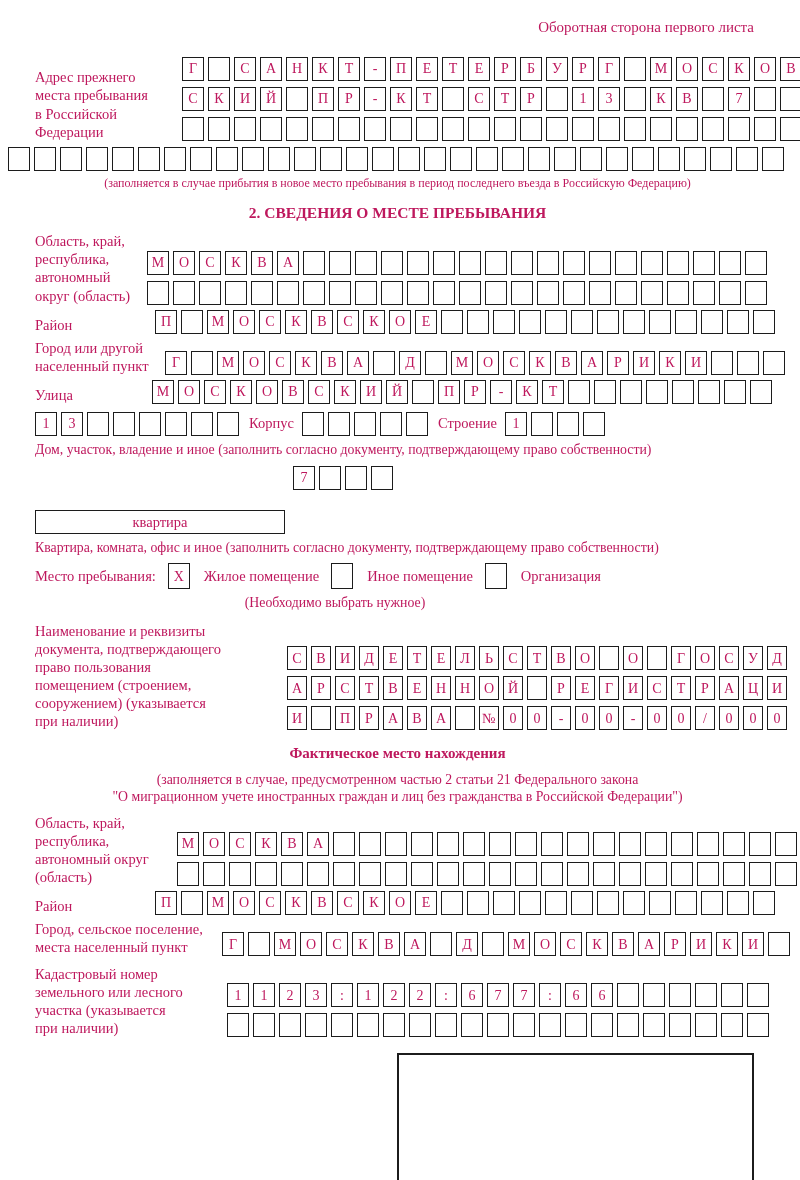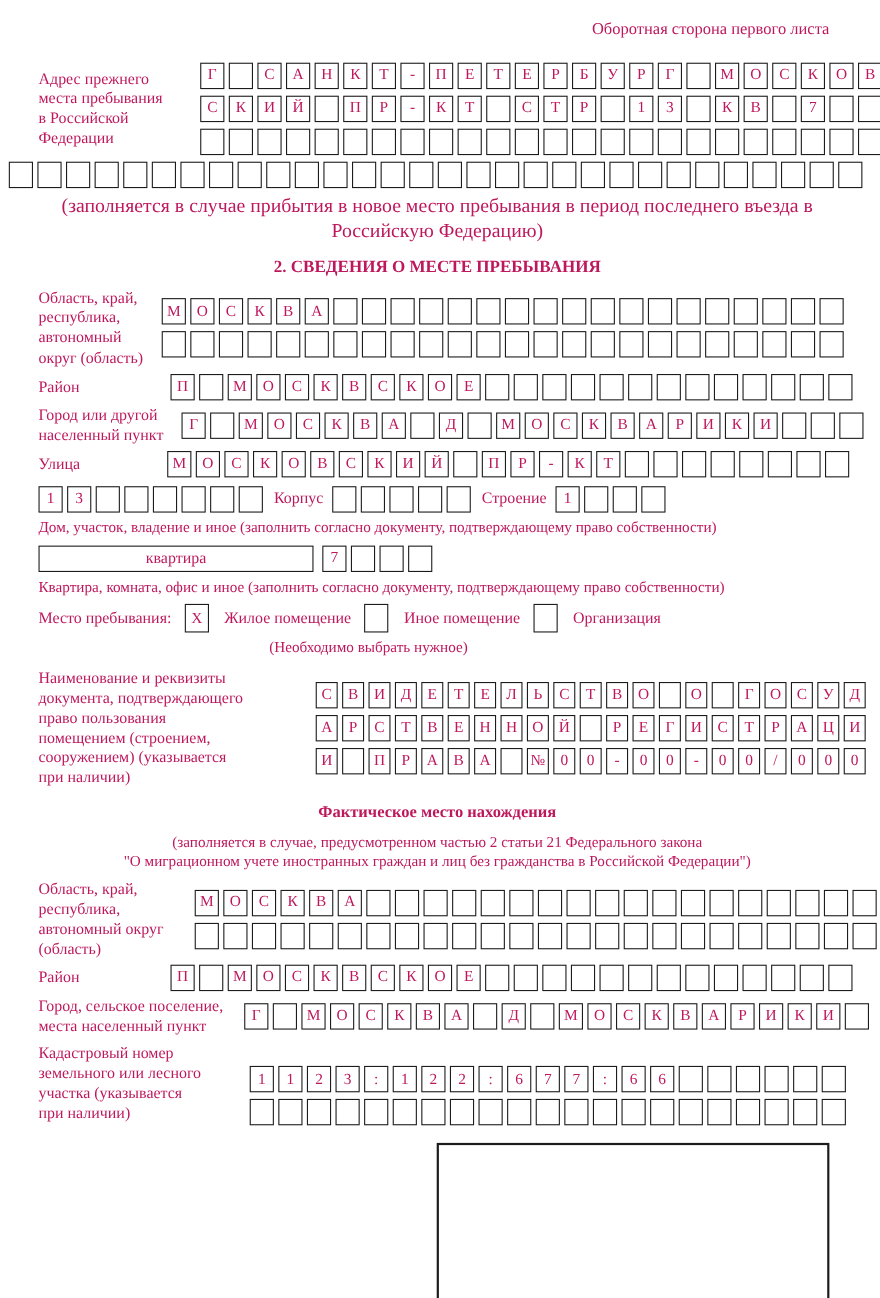"Адрес прежнего" .flexrow { align-items: center -> flex-end }
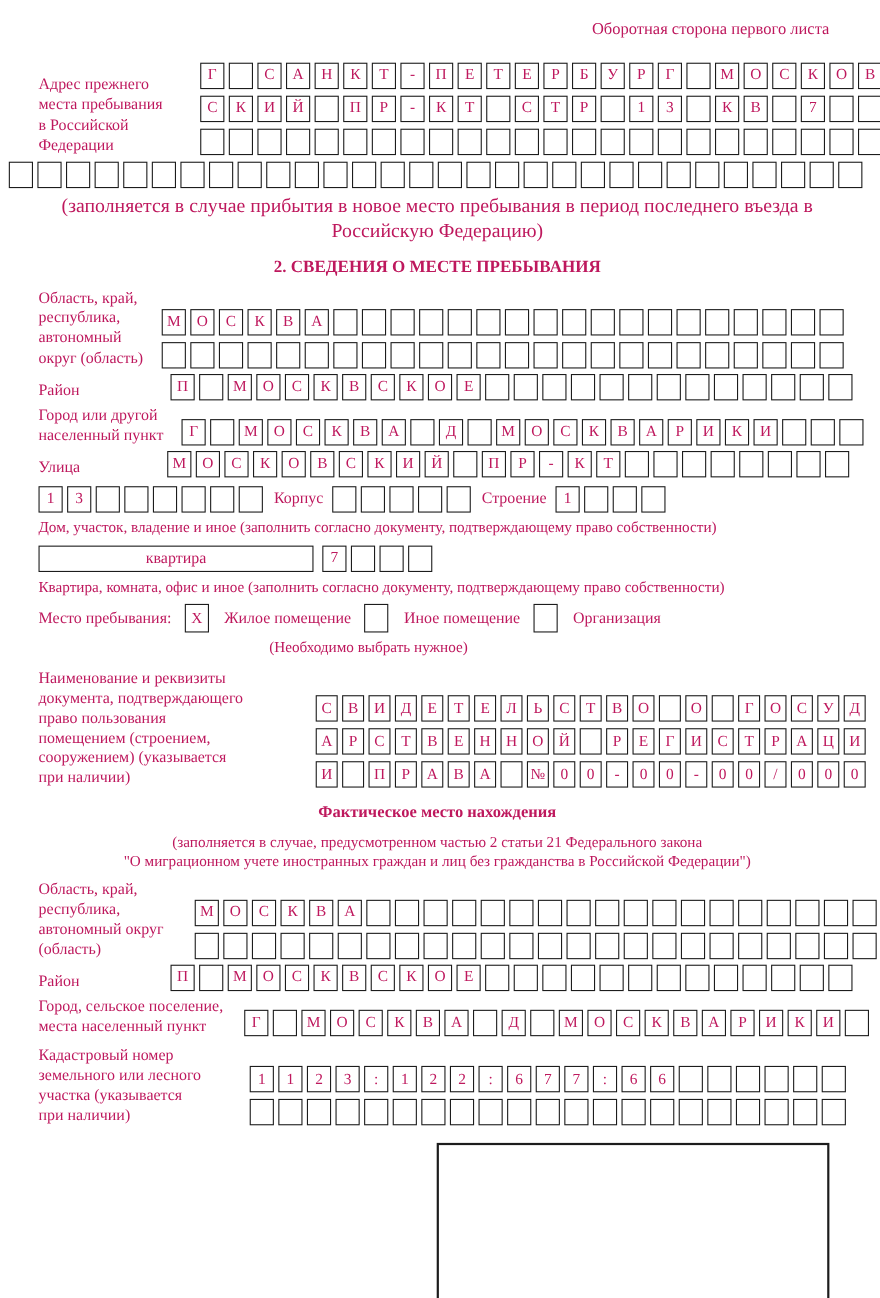"(заполняется в случае прибытия в" .note-center { font-size: 18px -> 12px }
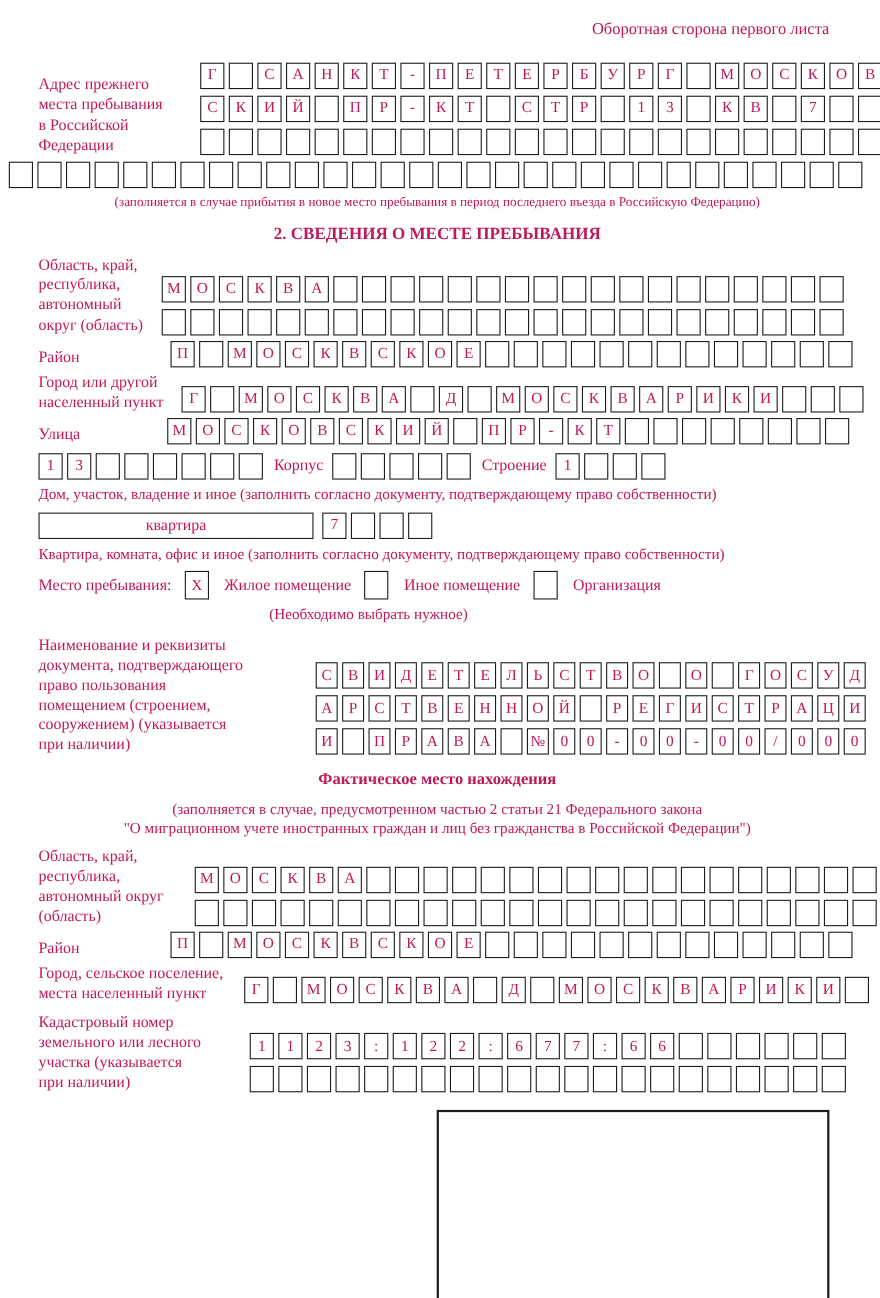"квартира" .kv-box { margin-top: none -> 44px }
